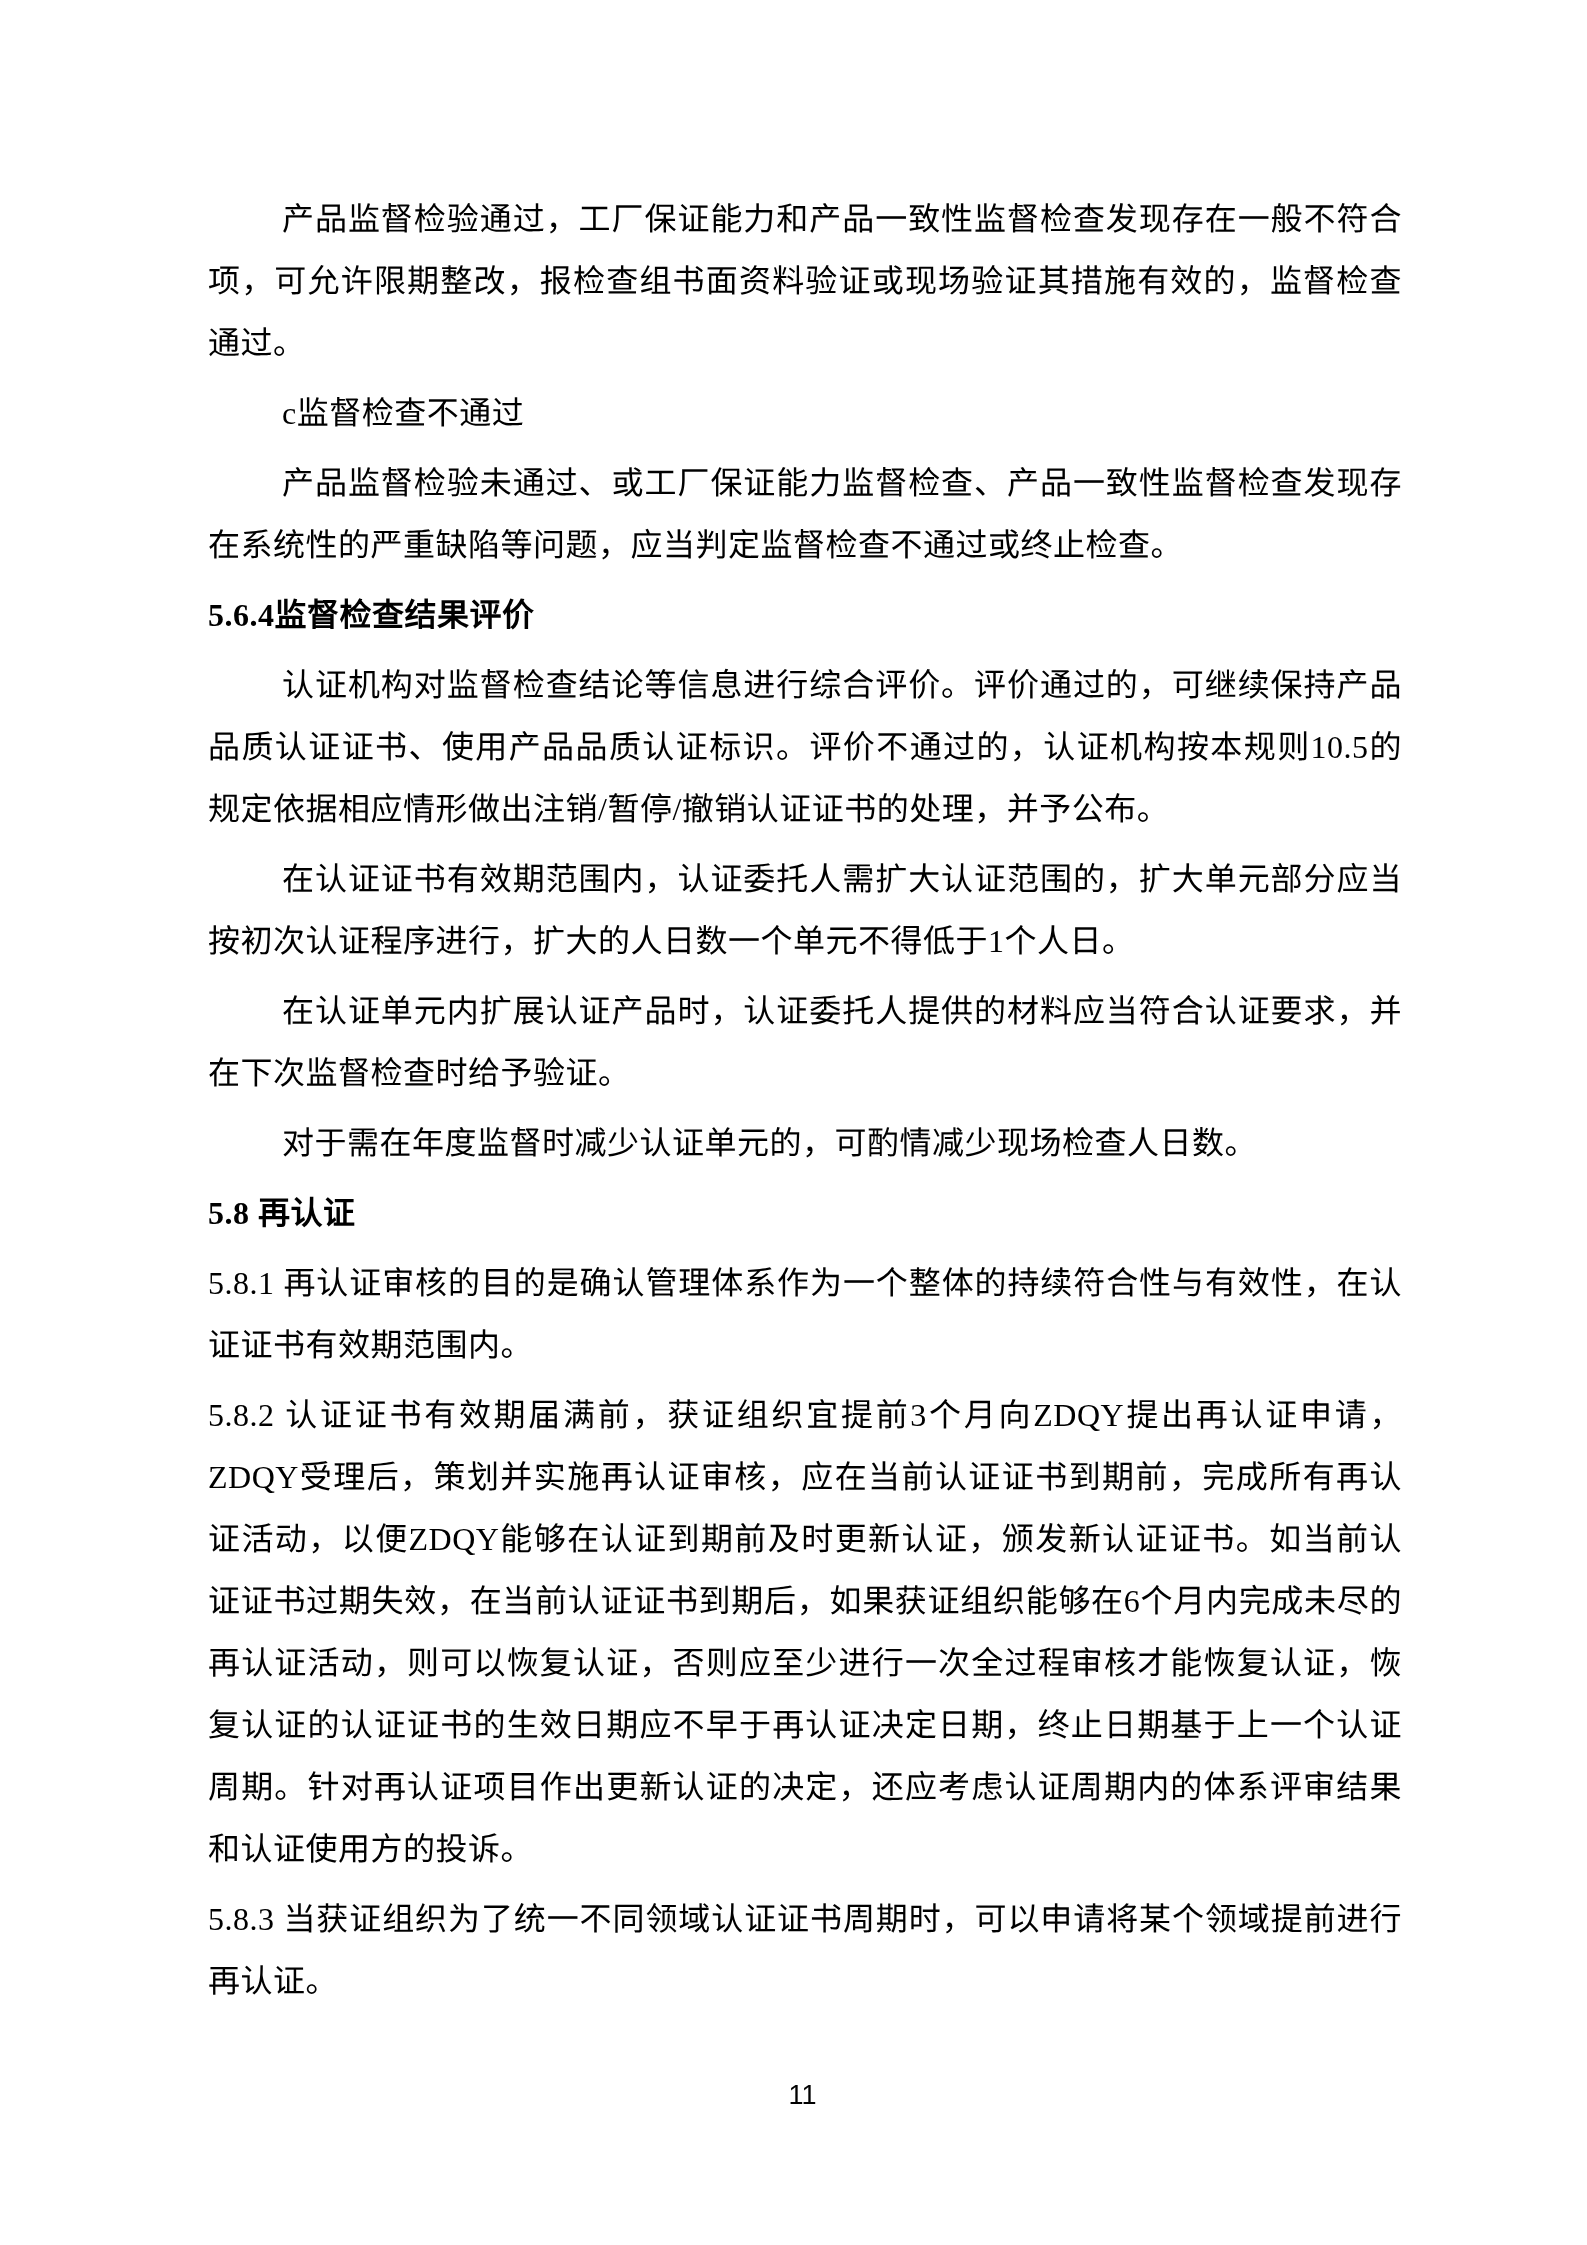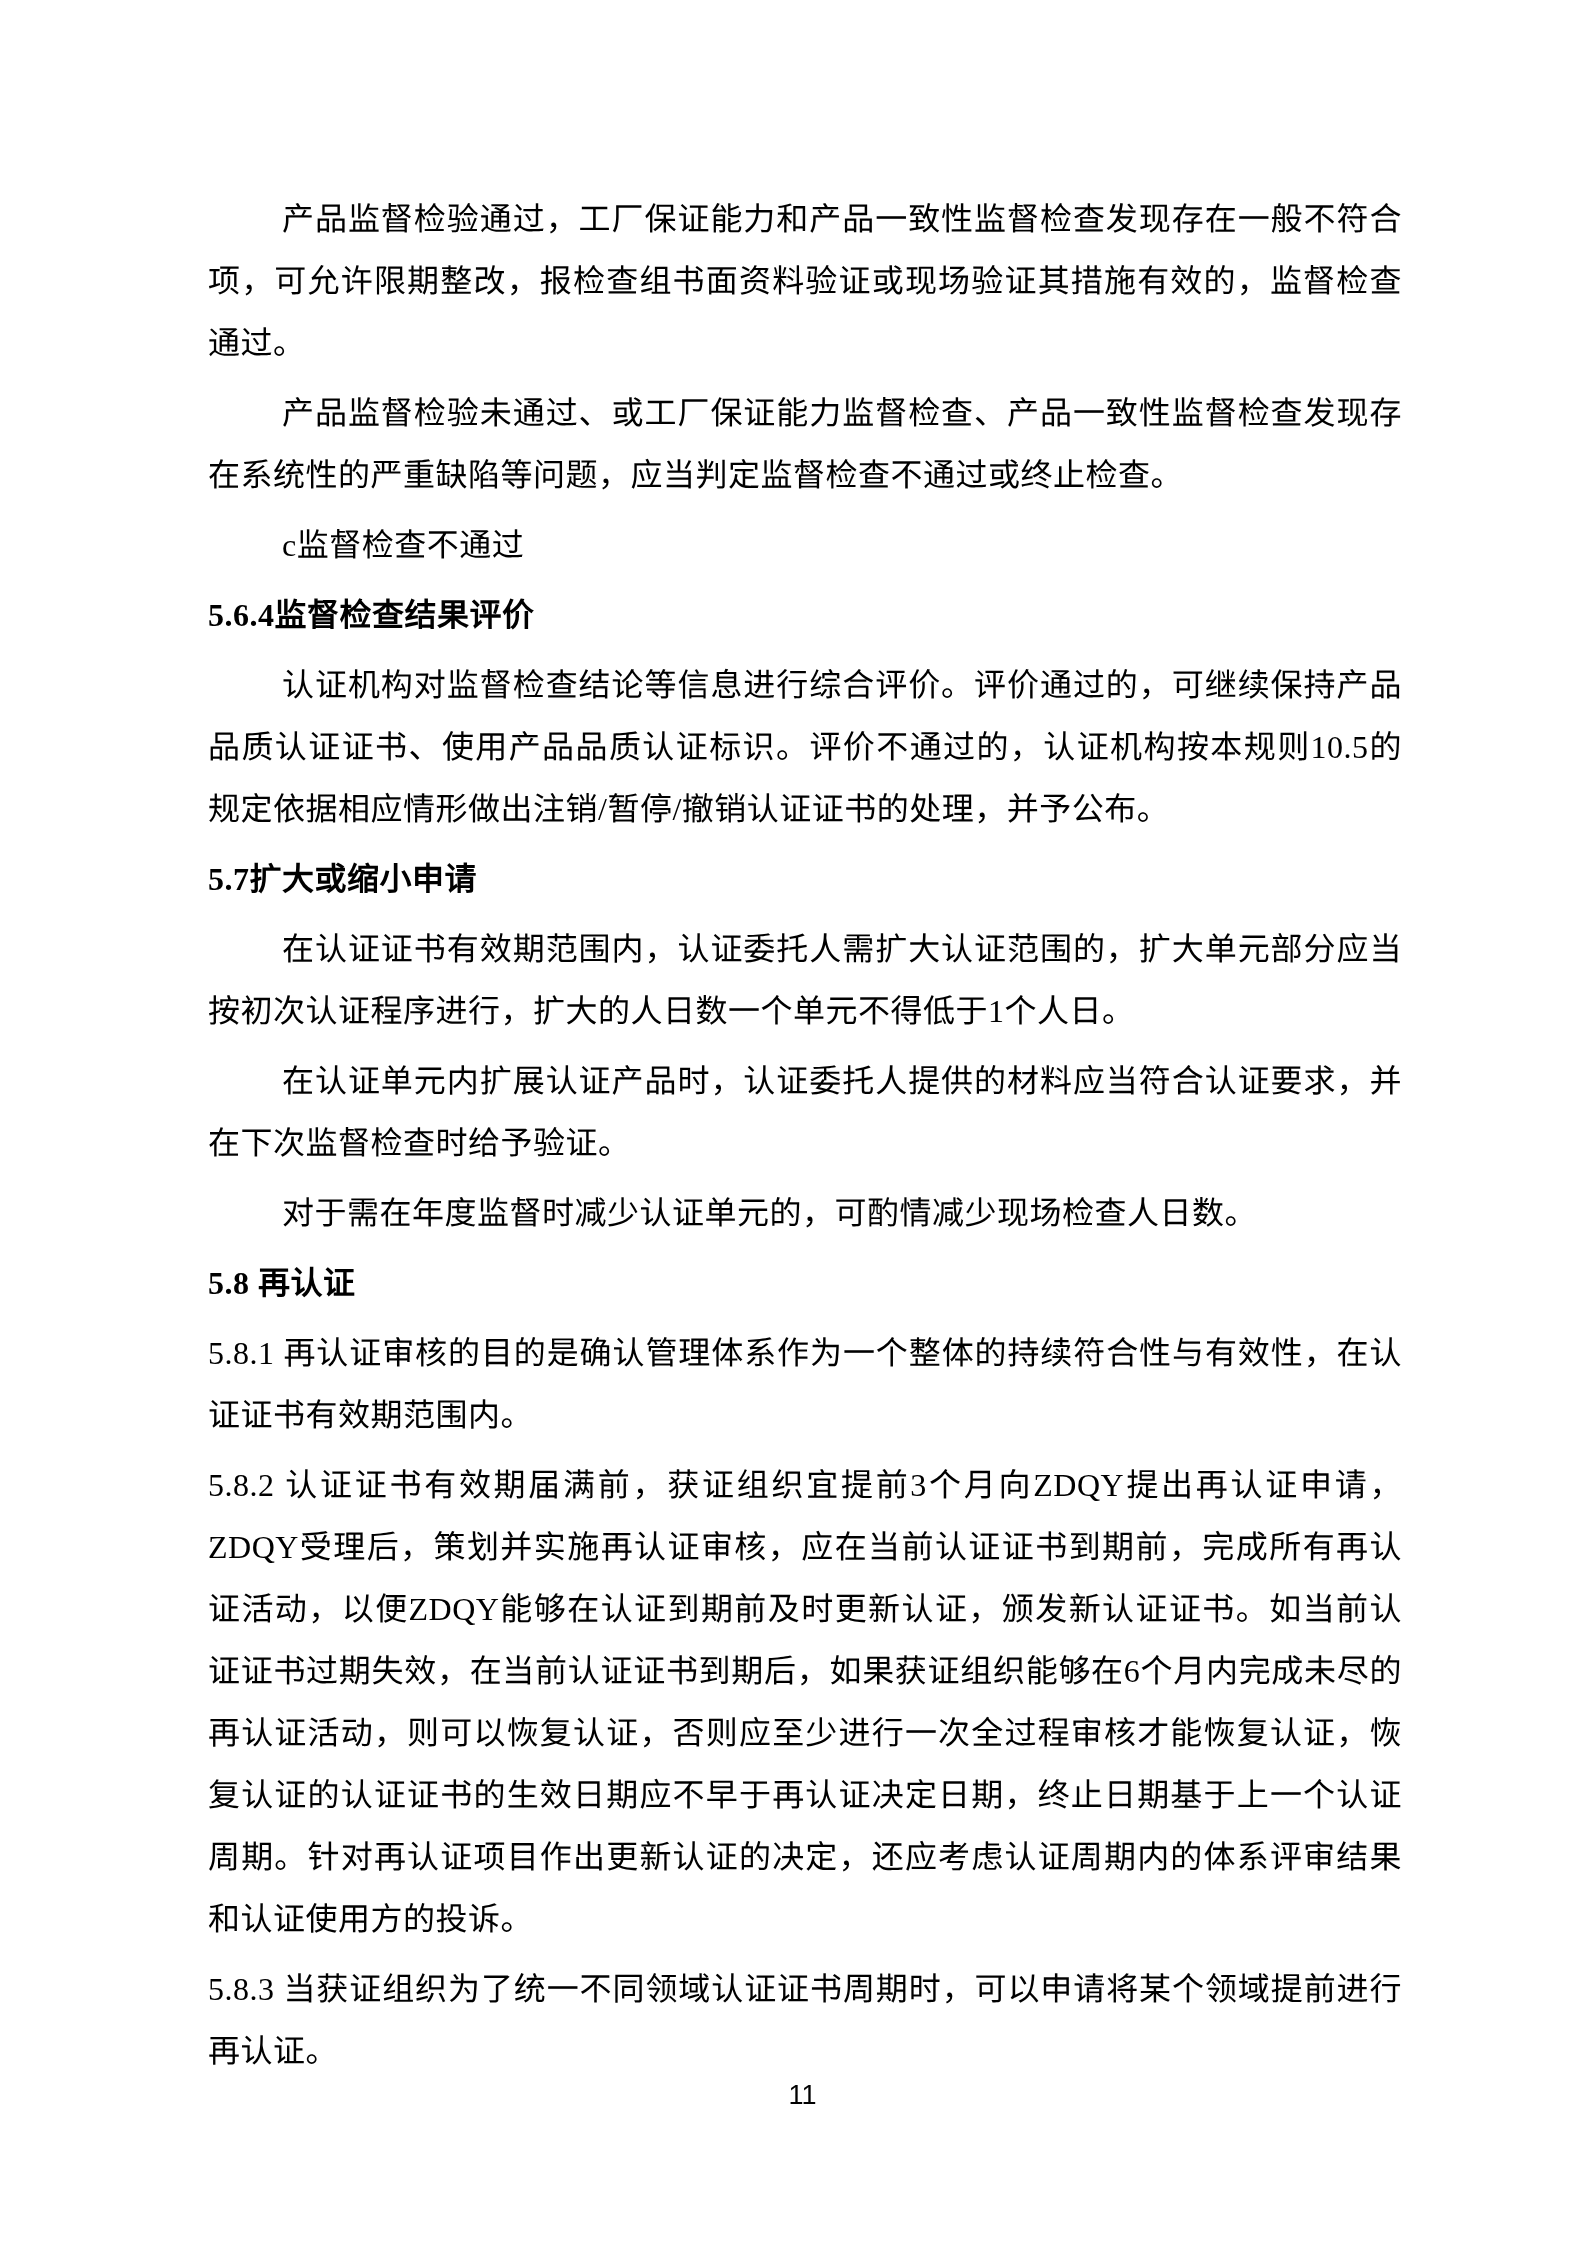"产品监督检验未通过、或工厂保证能力监督检查、产品一致性监督检查发现存在系统性的严" p.indent { order: before "c监督检查不通过" -> after "c监督检查不通过" }
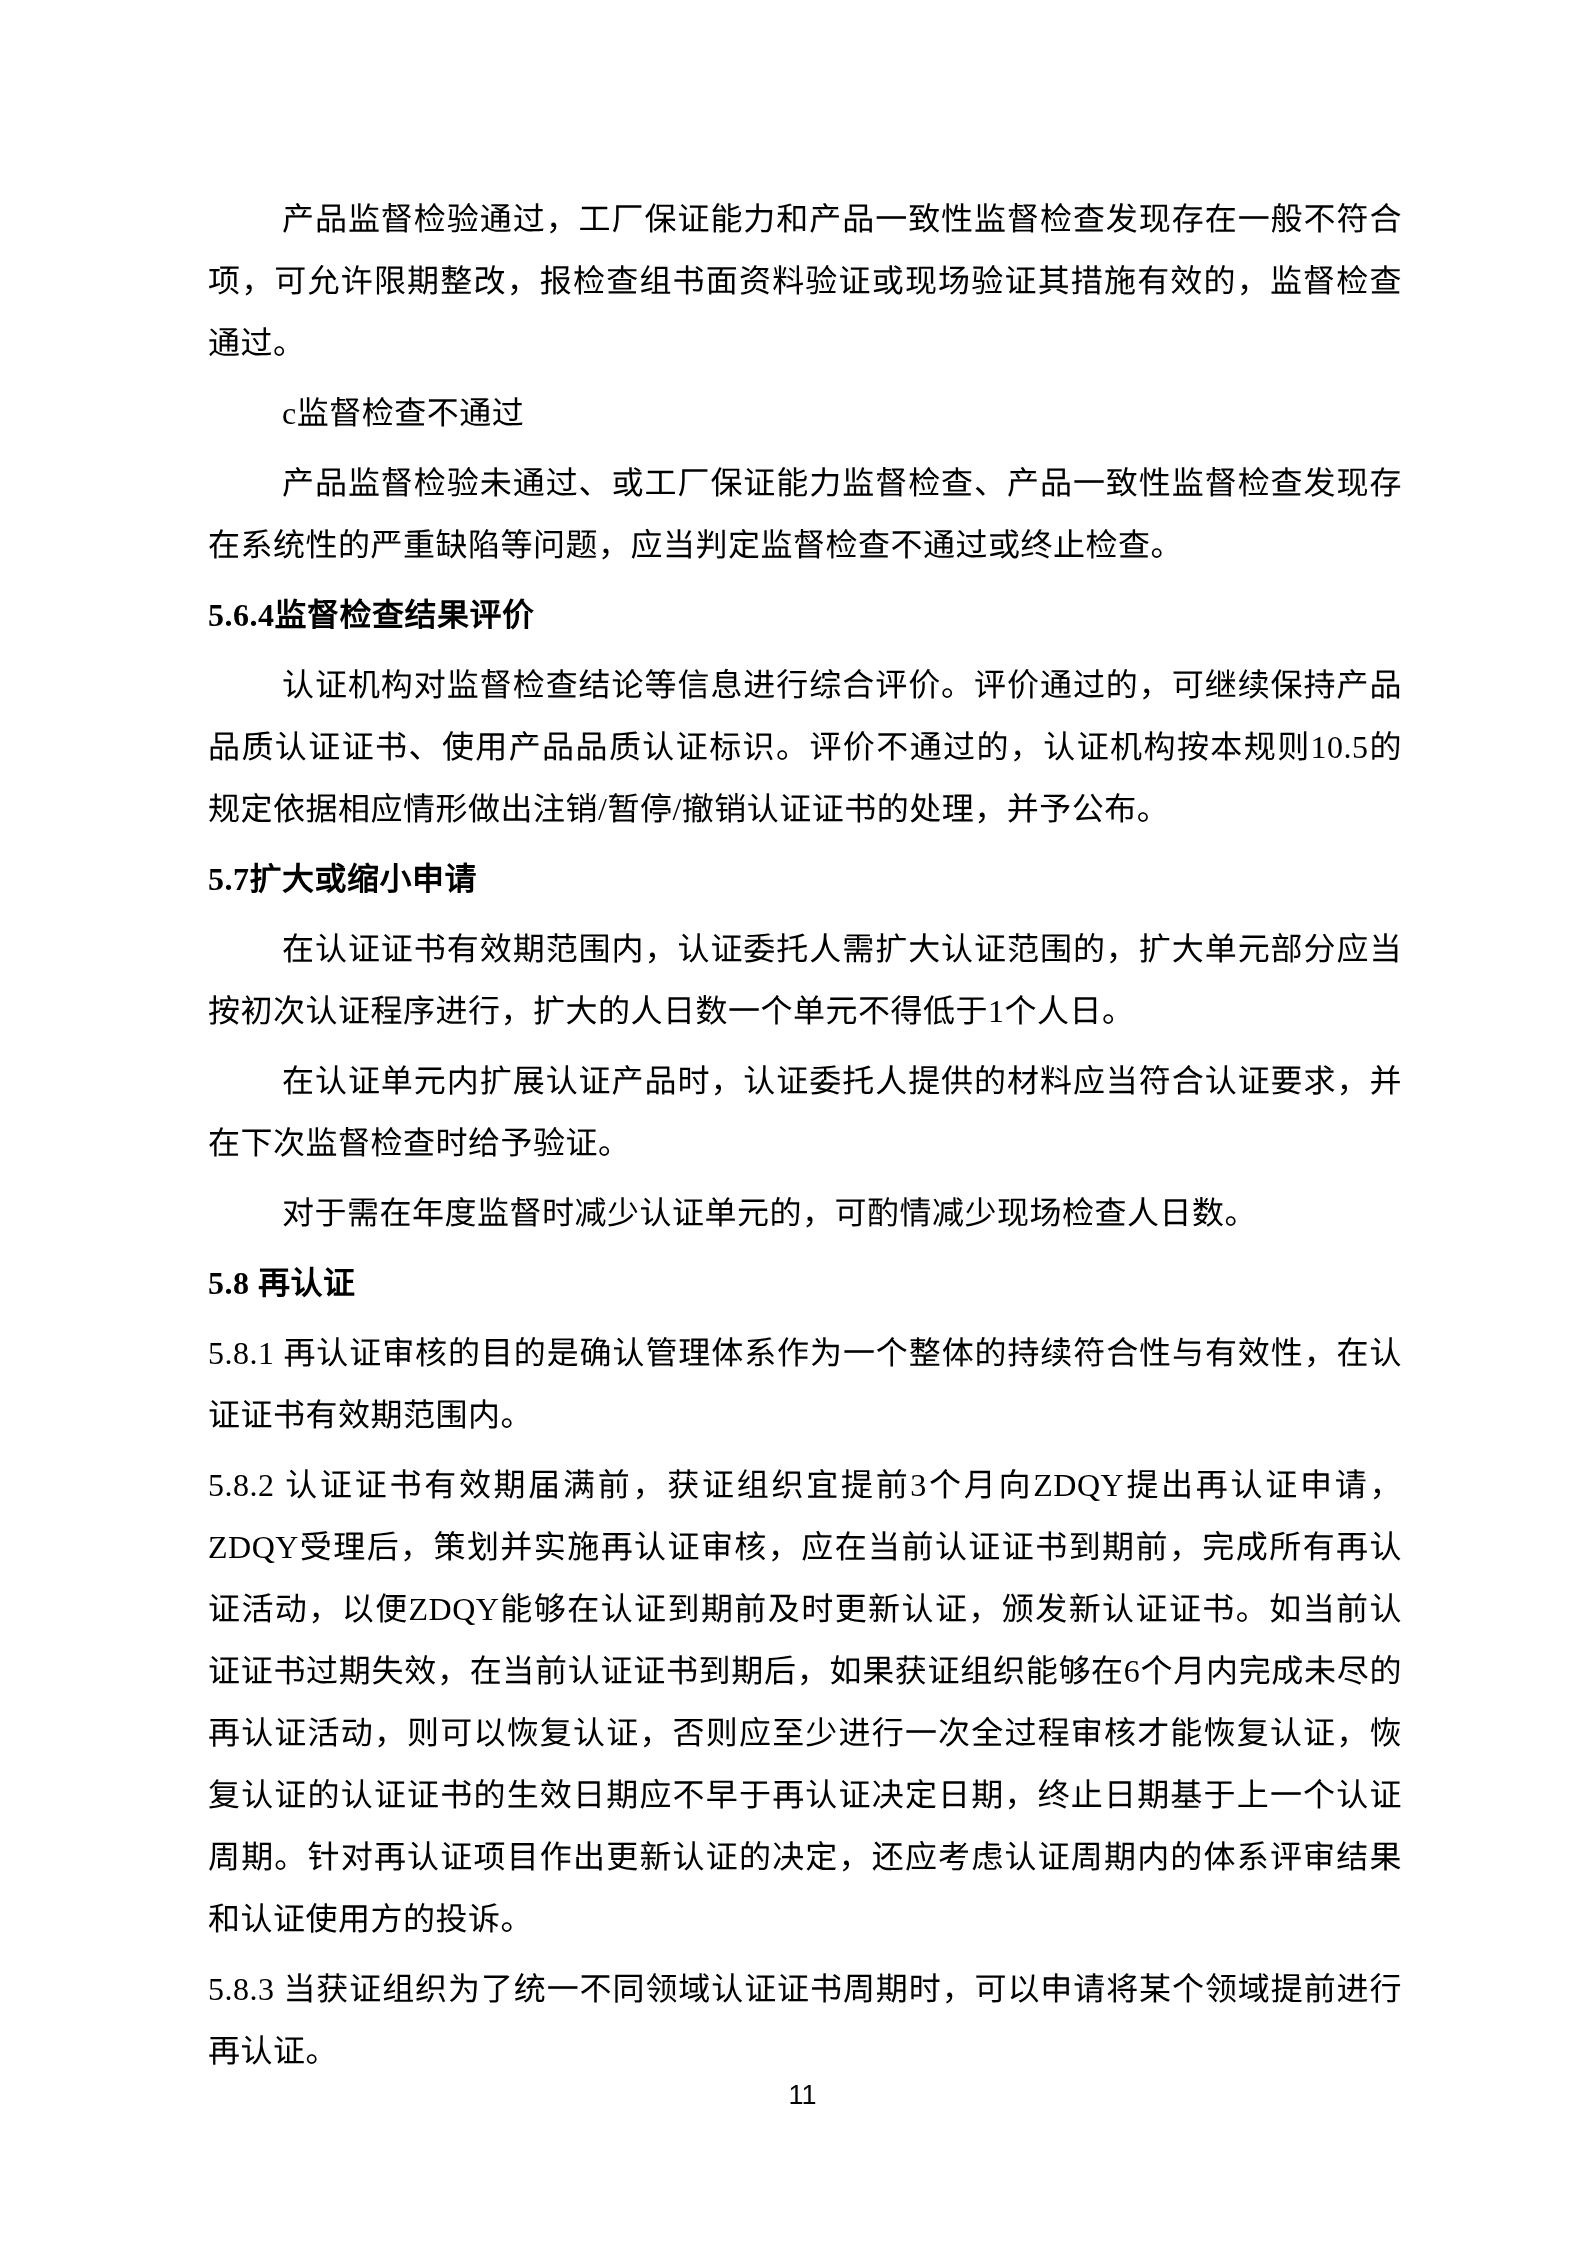"5.7扩大或缩小申请" p.heading { html: <p>5.7扩大或缩小申请</p> -> none }
